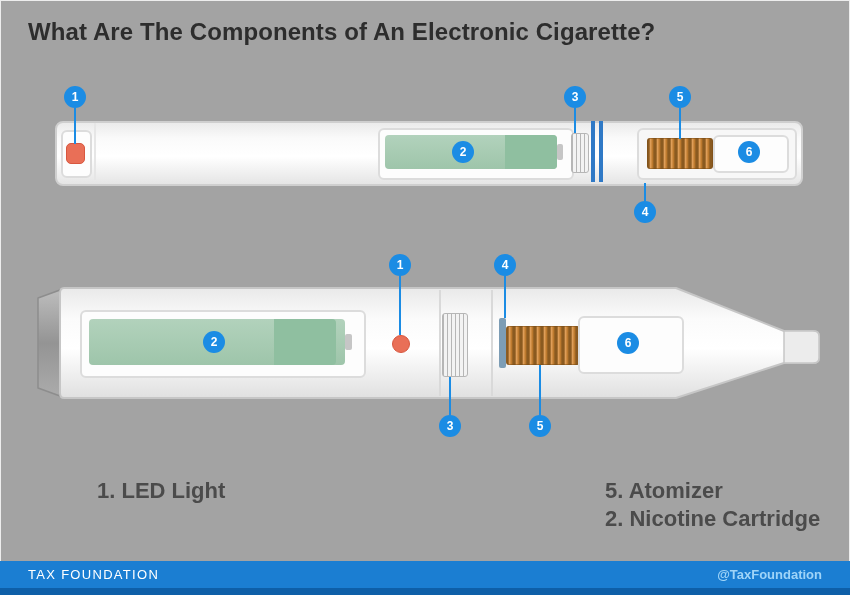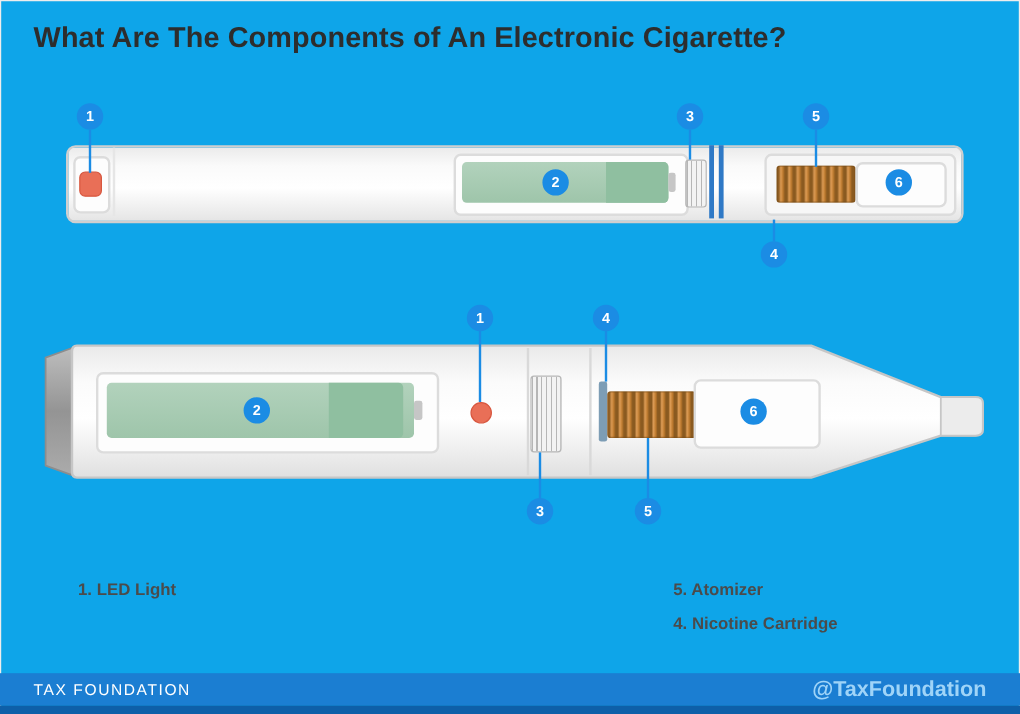"What Are The Components of" #stage { background: #0ea5e9 -> #a3a3a3 }
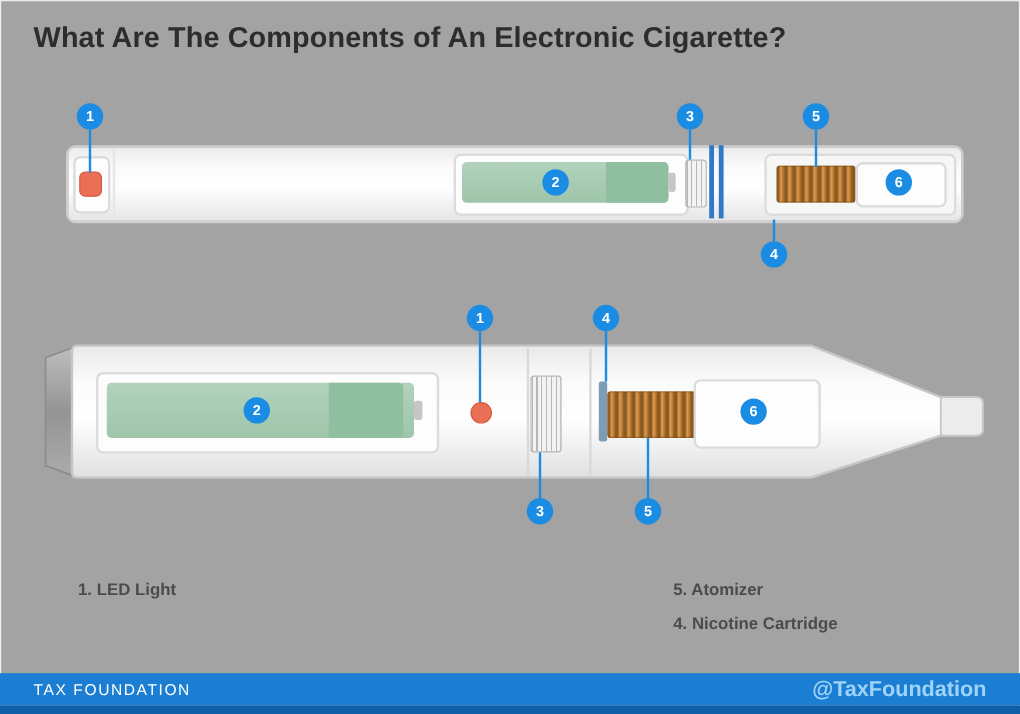"1. LED Light" .legend-item { font-size: 14px -> 22px; margin-left: none -> 32px }
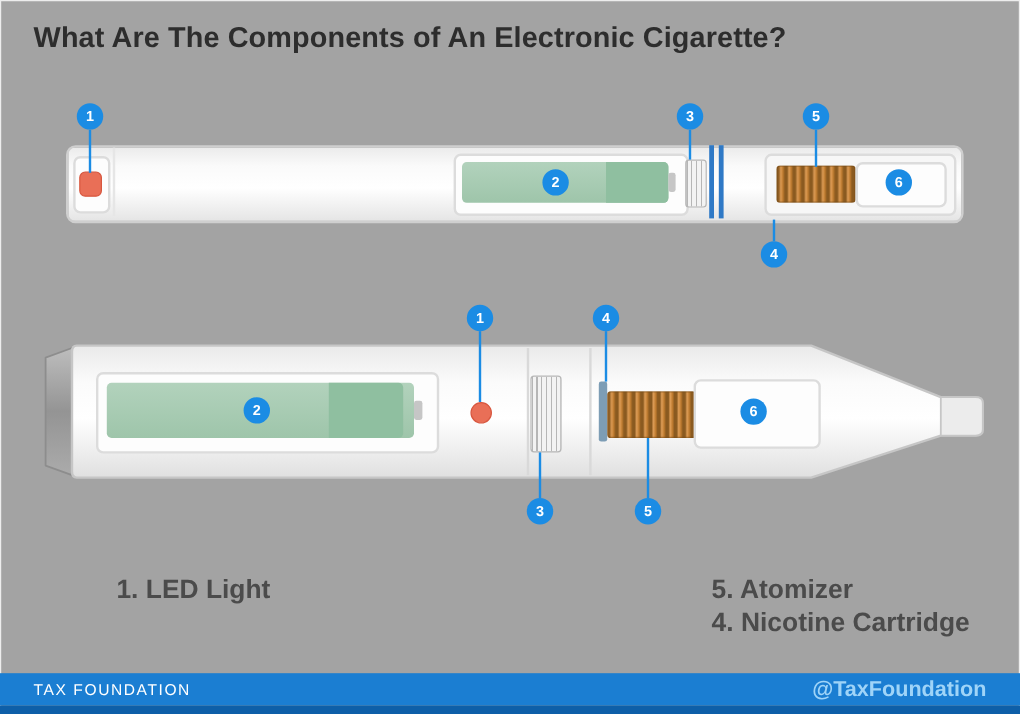"5. Atomizer" div.abs { left: 561px -> 573px }
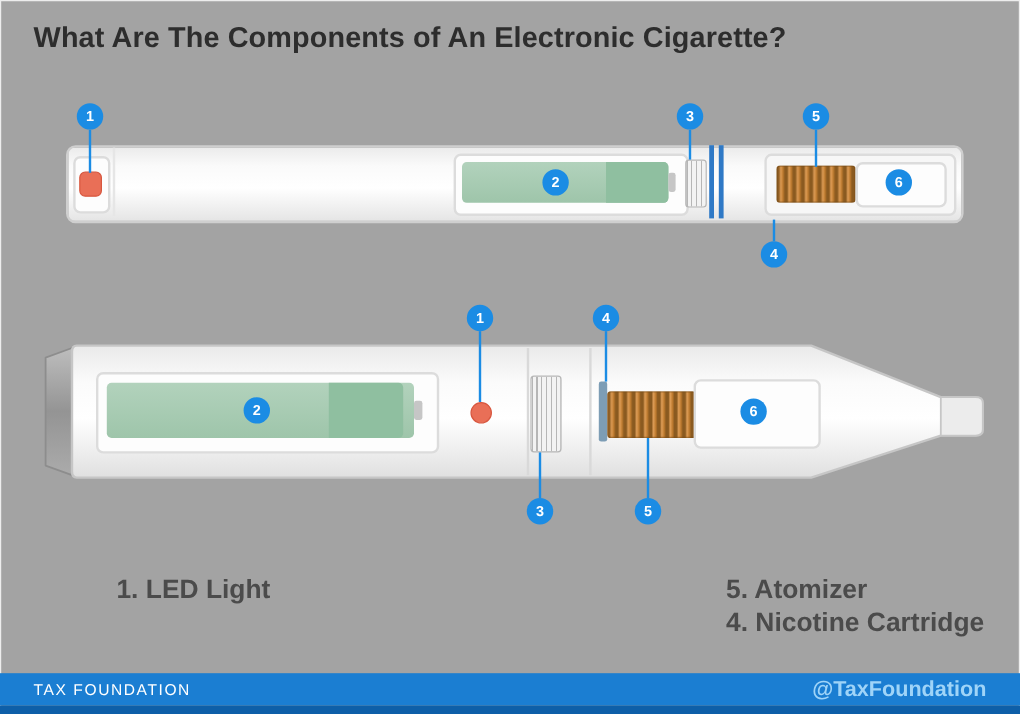"4. Nicotine Cartridge" div.legend-item { text: 4 -> 2 }
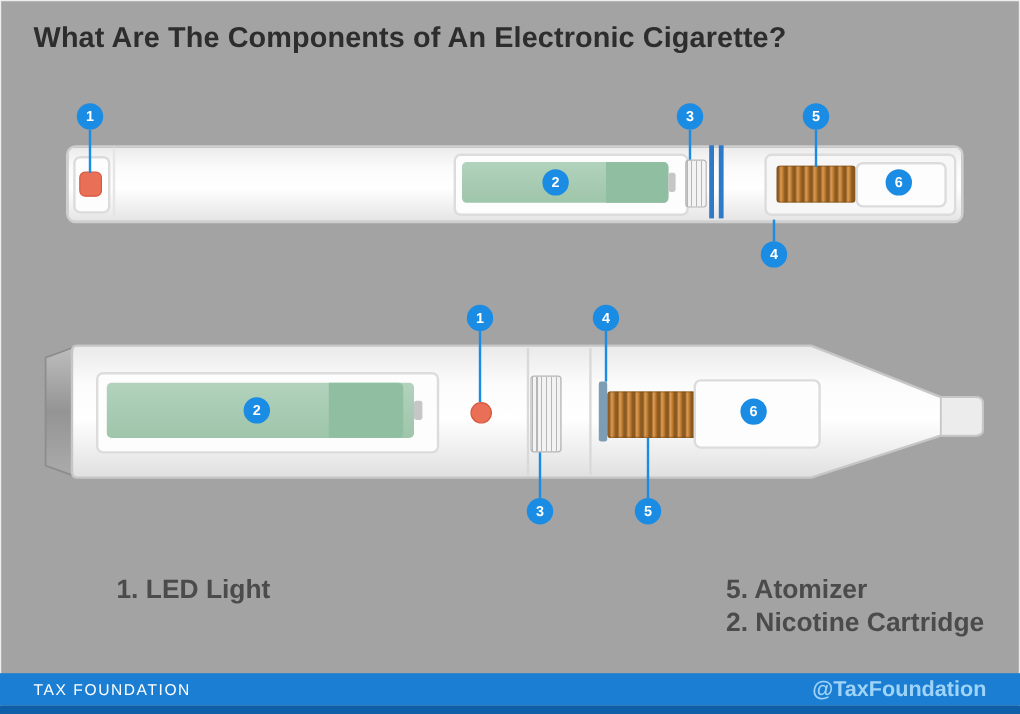"@TaxFoundation" .handle { font-size: 18px -> 13px }
